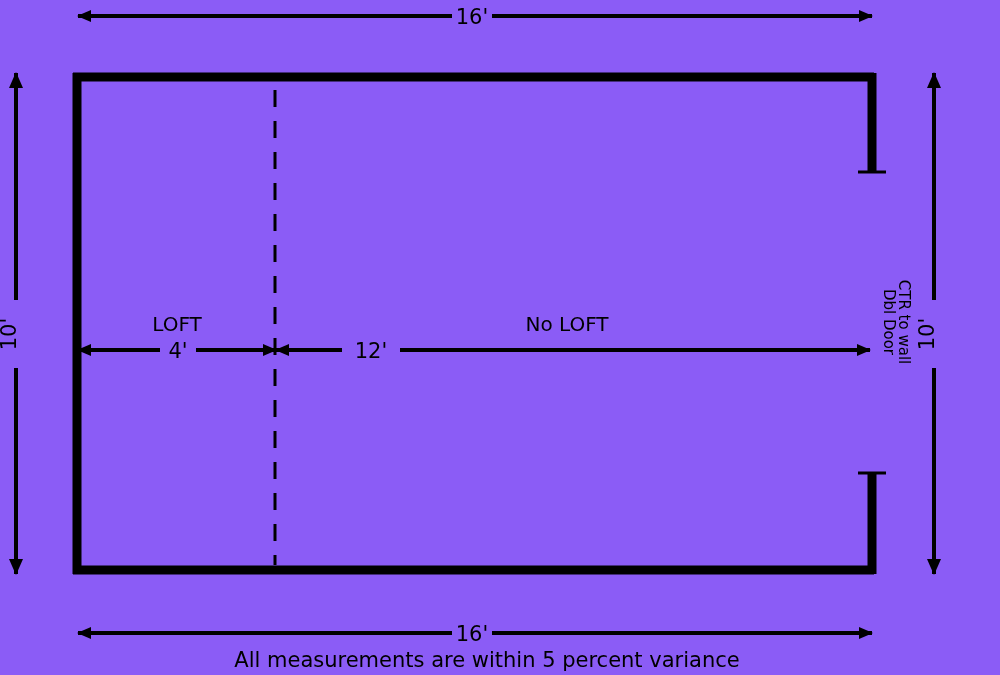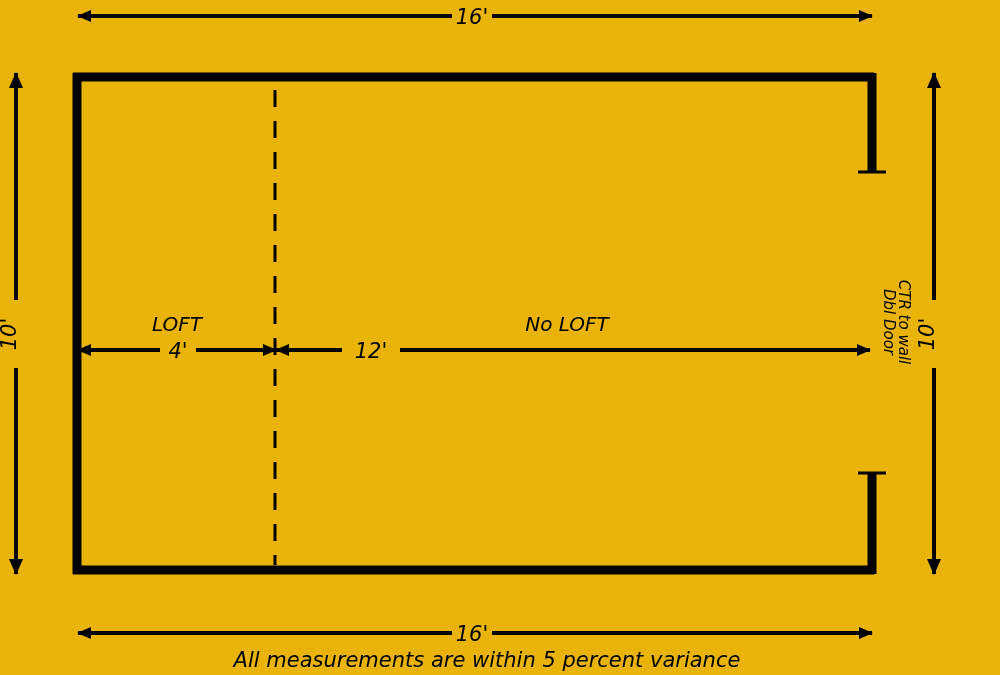"16'" #plan-root { background: #eab308 -> #8b5cf6; font-style: italic -> none }
